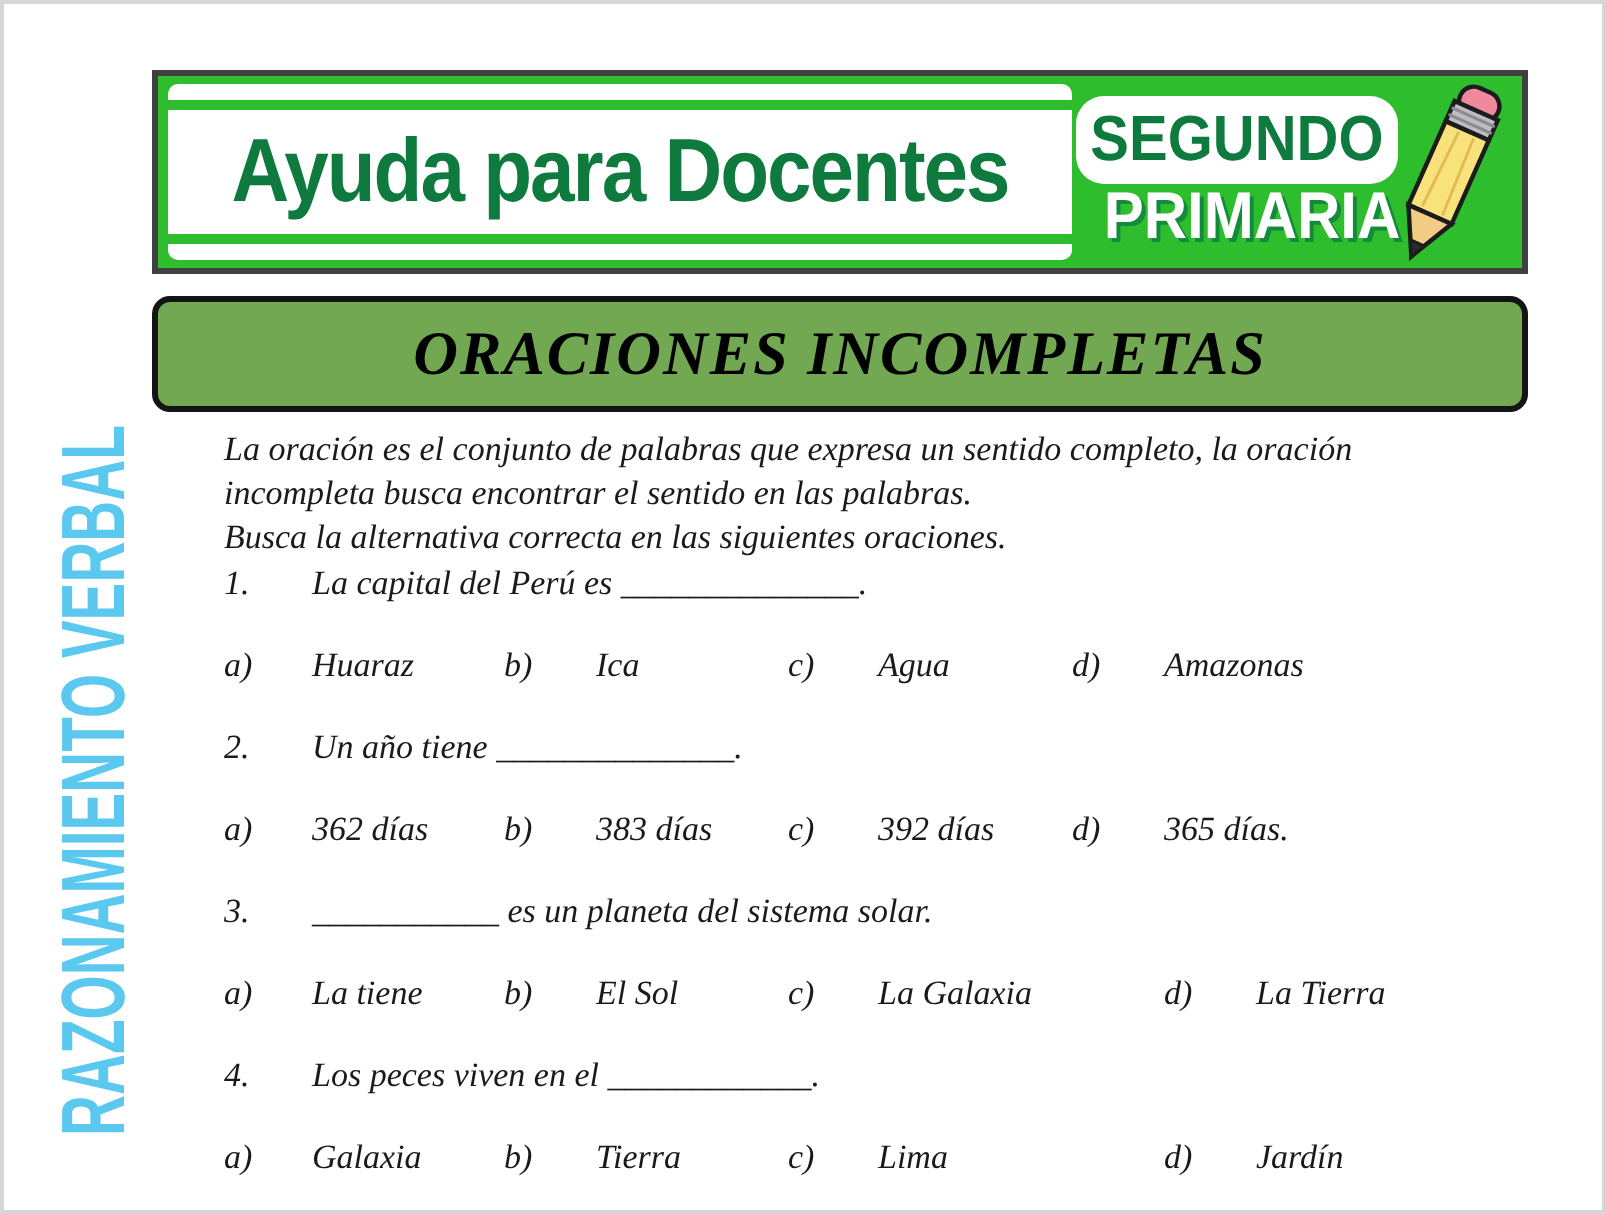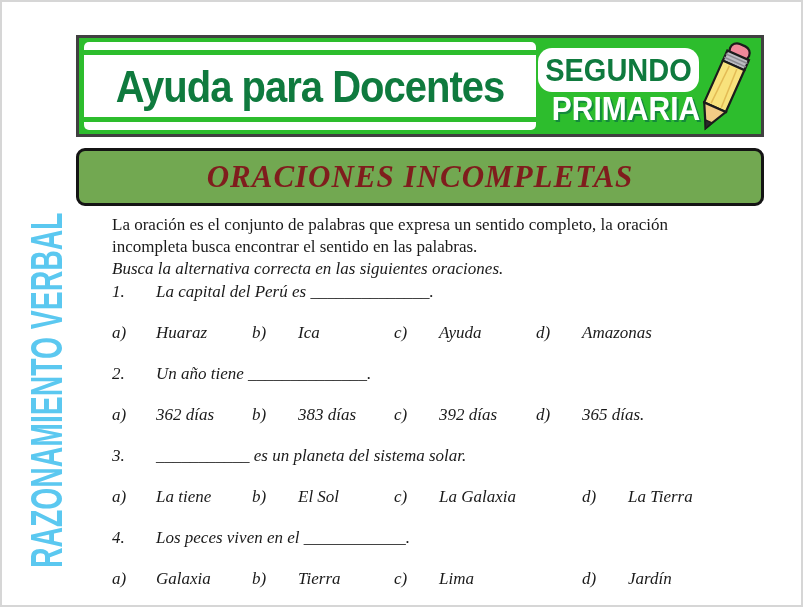"ORACIONES INCOMPLETAS" .titlebar .title-text { color: #7f1d1d -> #000000 }
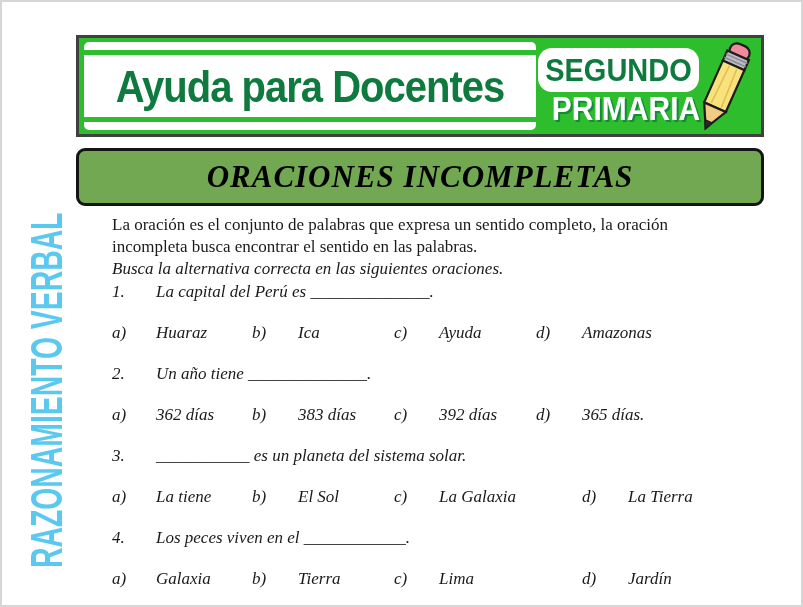"La oración es el conjunto" .intro { font-style: none -> italic }
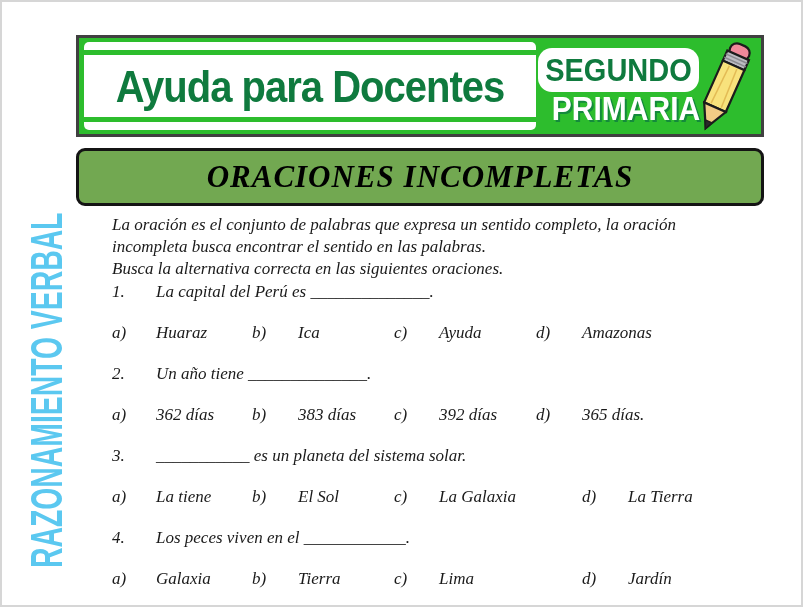"Ayuda" span.cell { text: Ayuda -> Agua }
